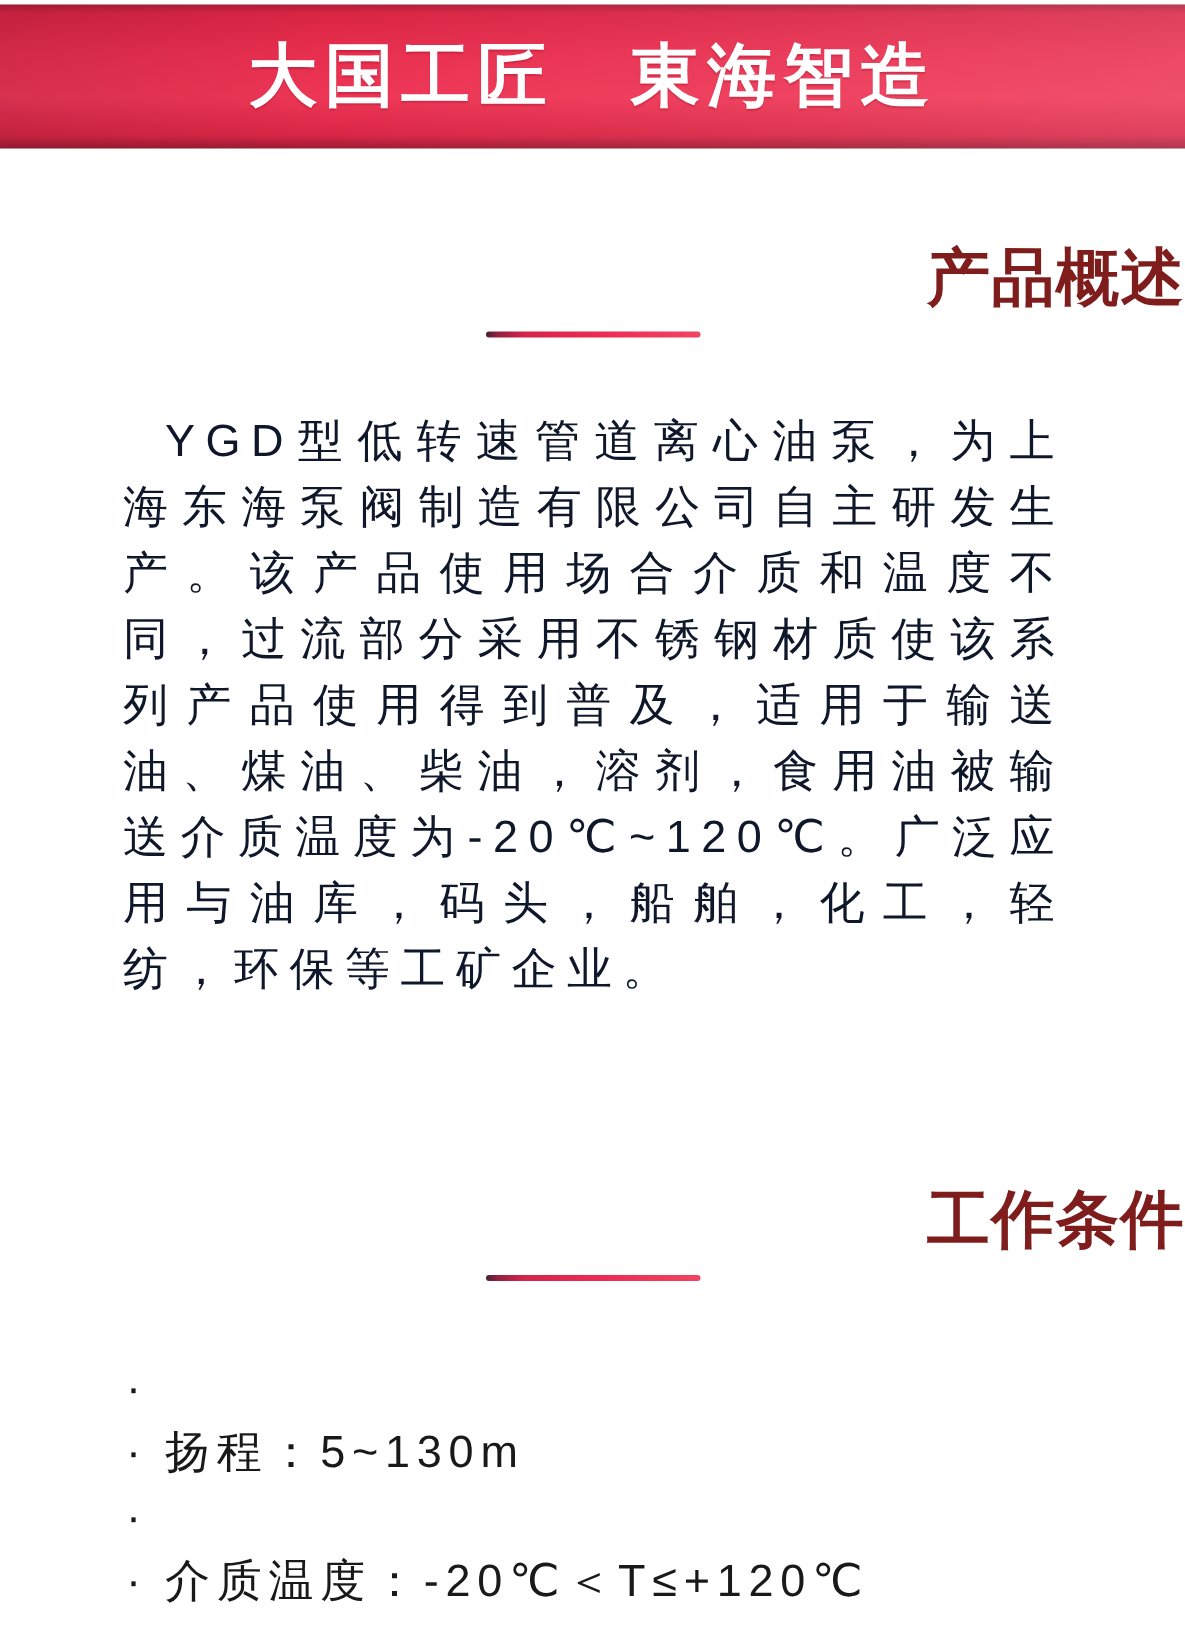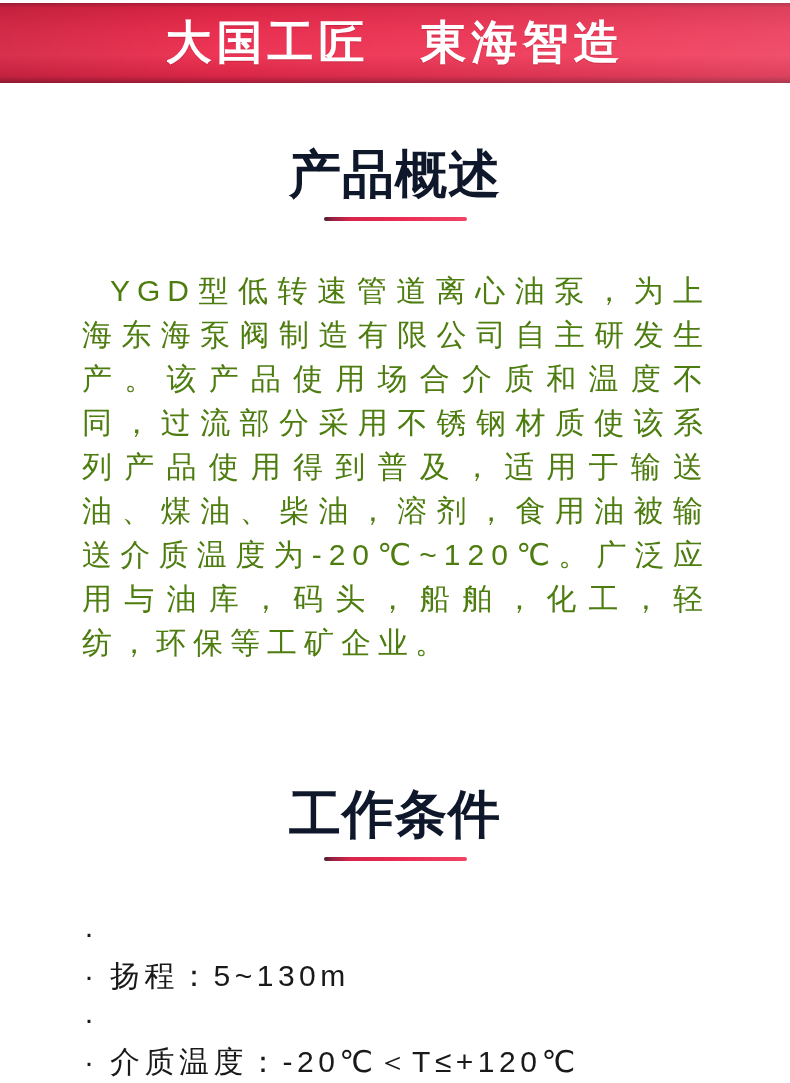"大国工匠 東海智造" .banner { height: 80px -> 96px }
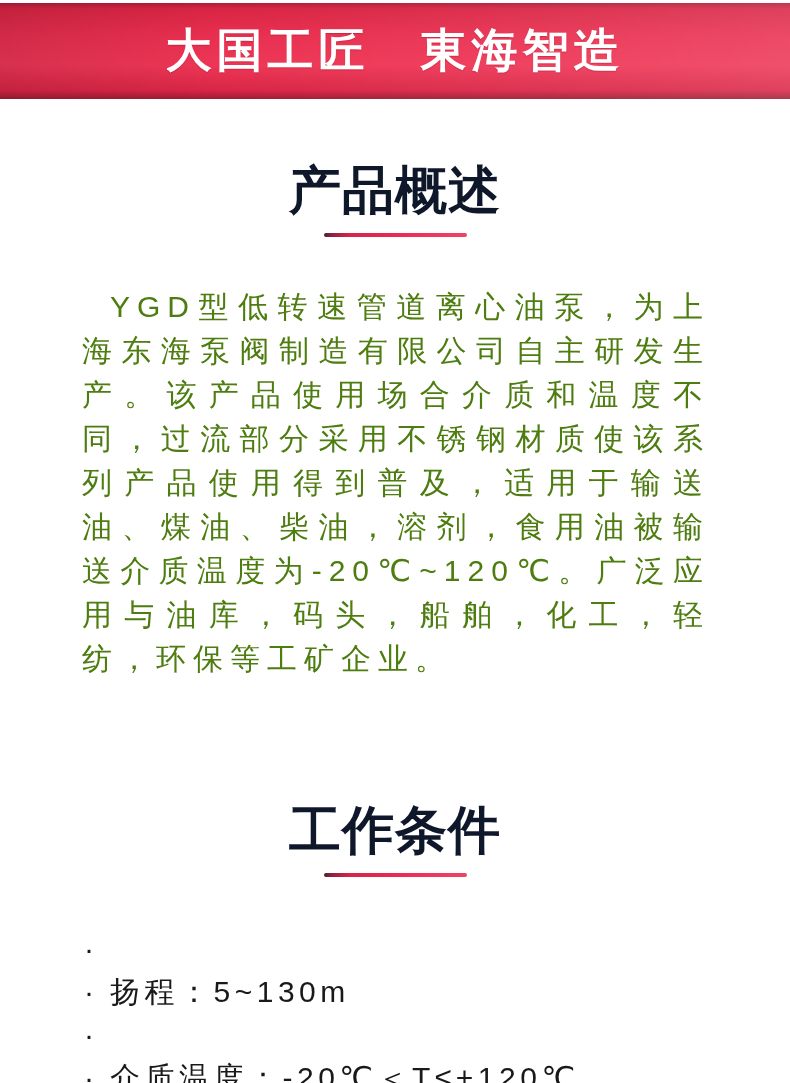"产品概述" .section-title { color: #0f172a -> #7f1d1d; font-size: 52px -> 42px; text-align: center -> right }
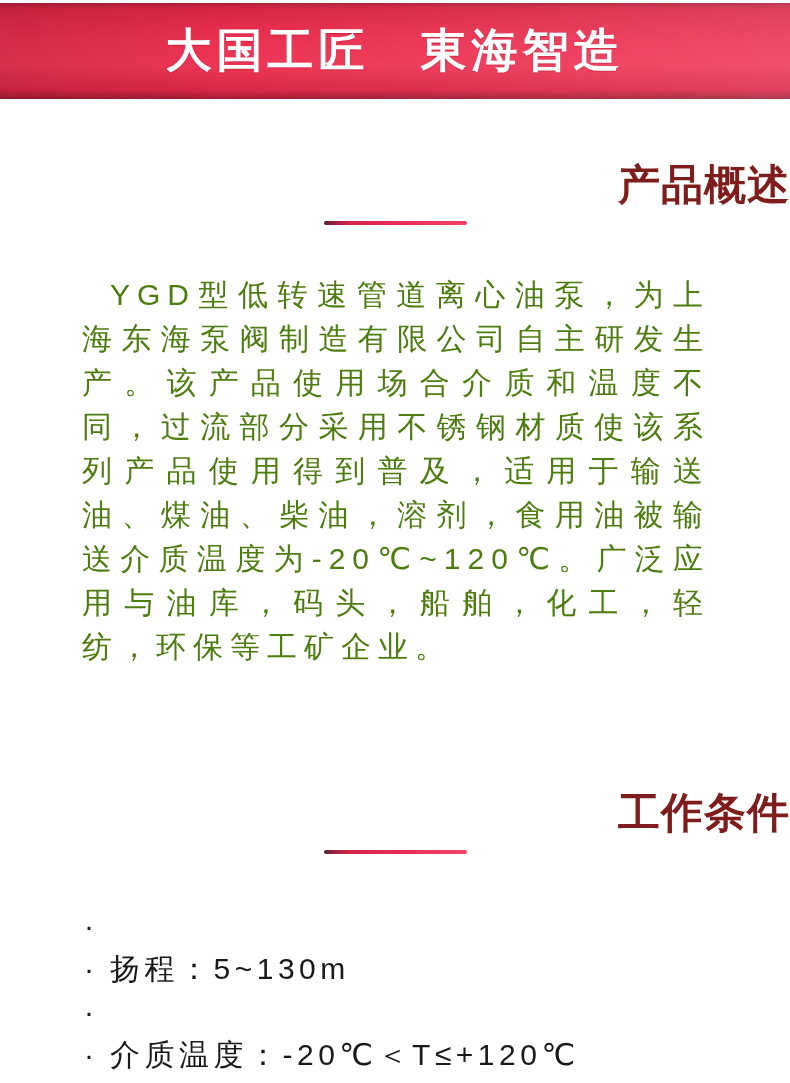"YGD型低转速管道离心油泵，为上海东海泵阀制造有限公司自主研发生产。该产品使用场" .paragraph { color: #4d7c0f -> #0f172a }
